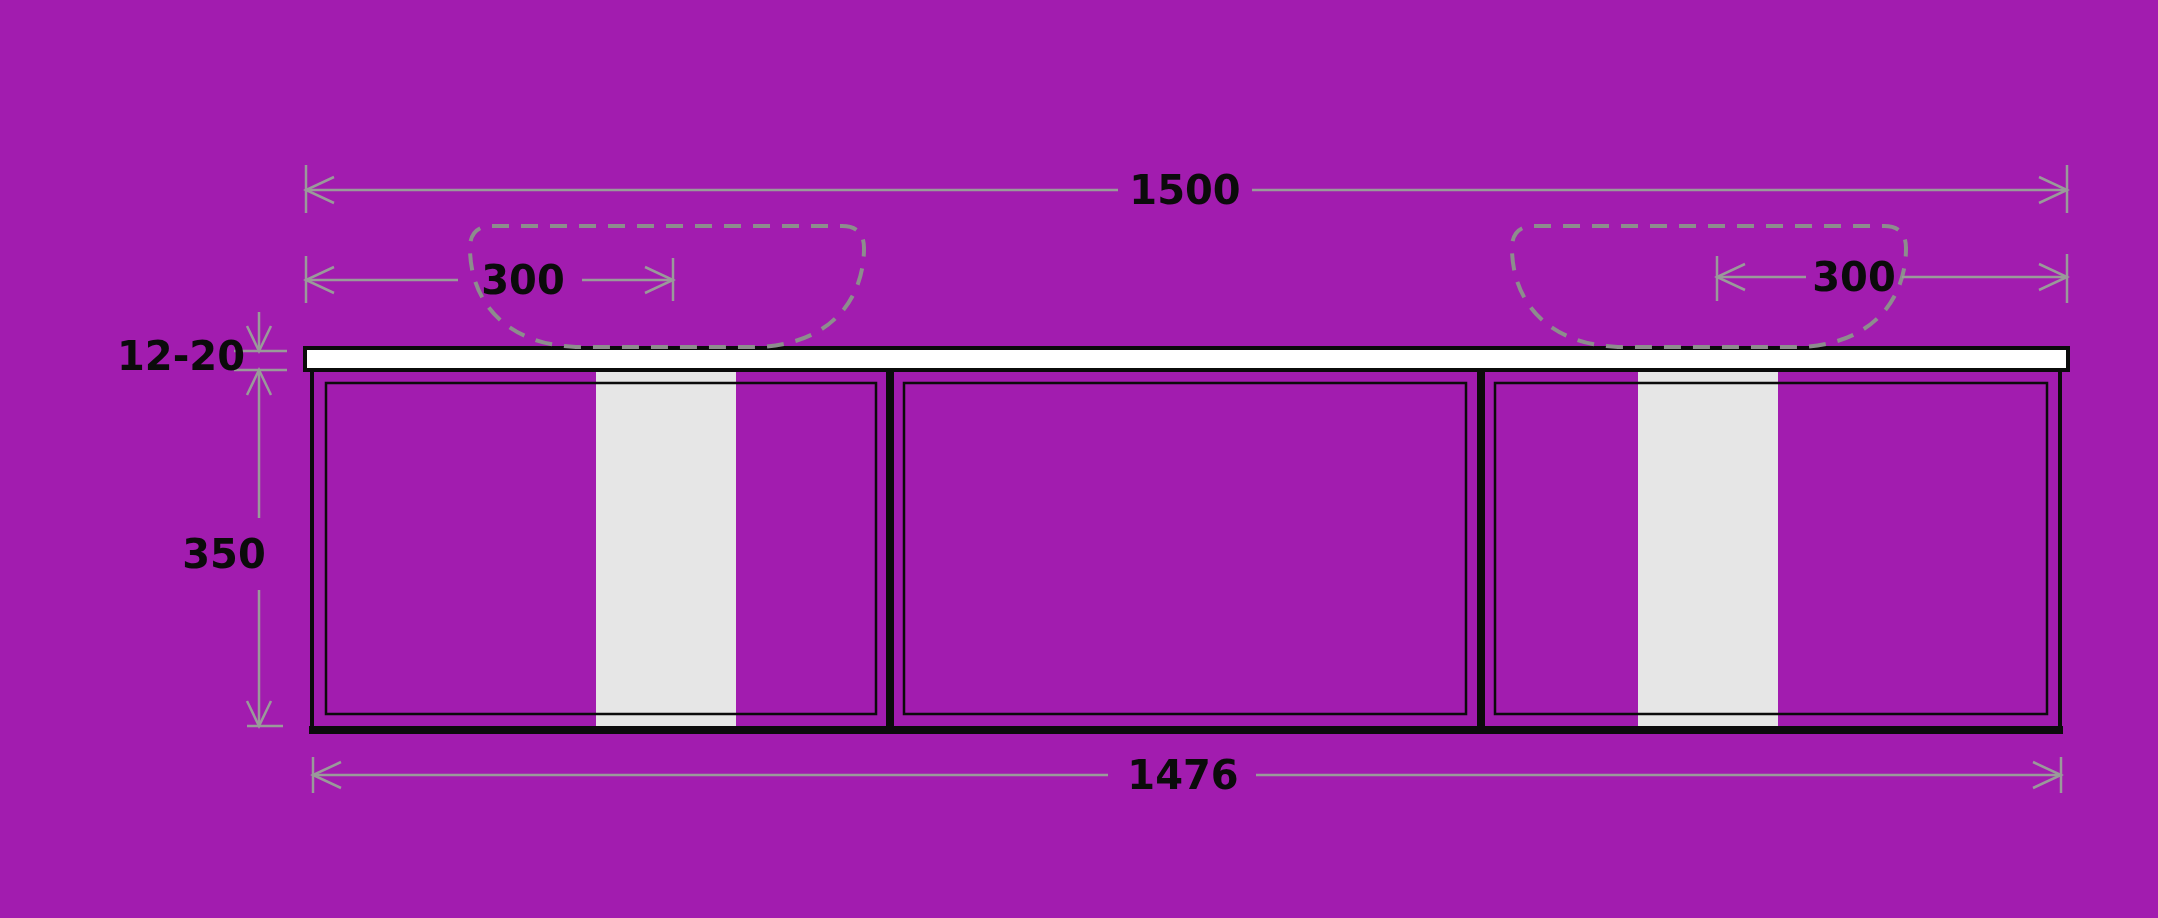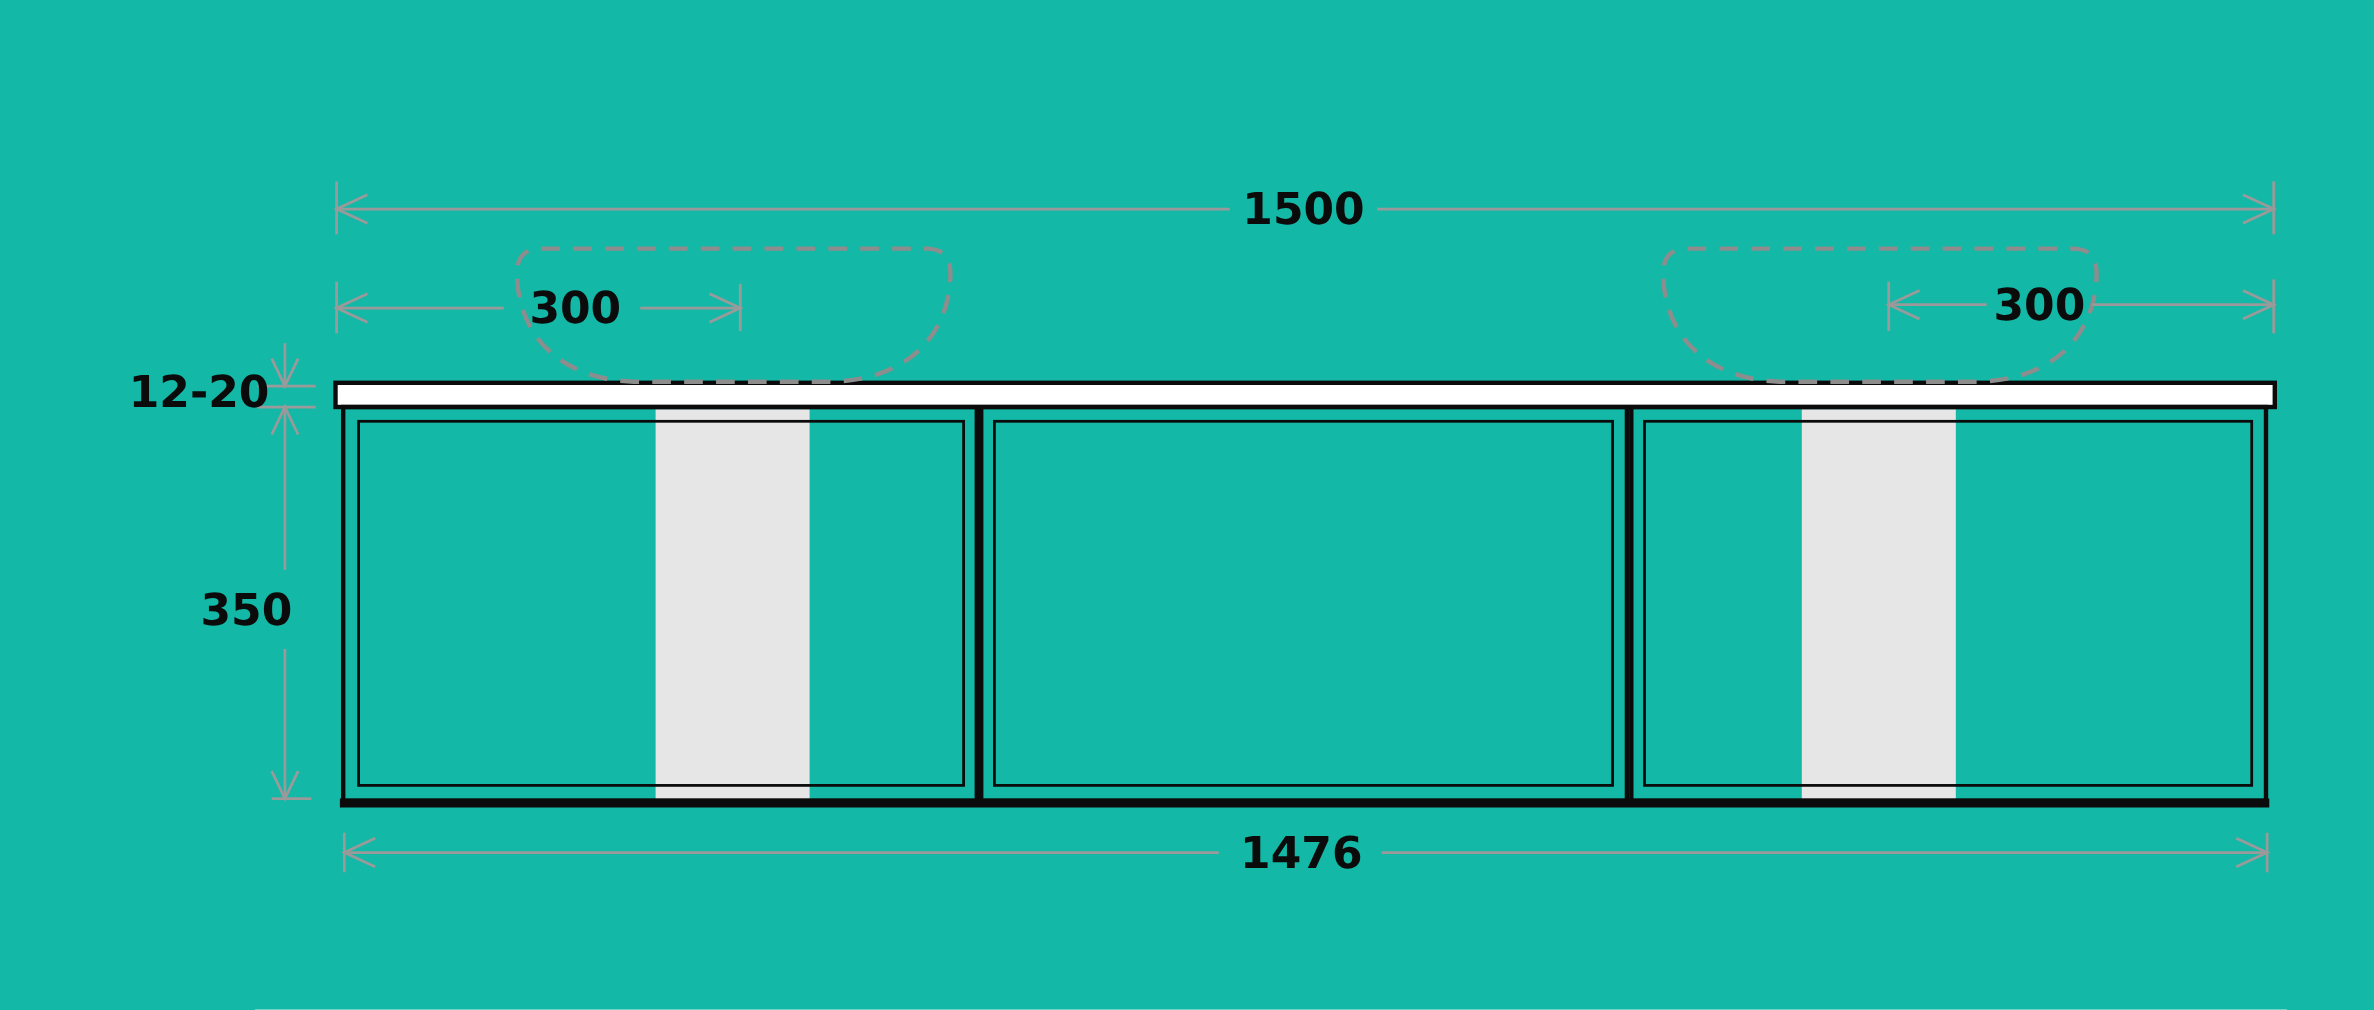"1500" .canvas { background: #14b8a6 -> #a21caf }
